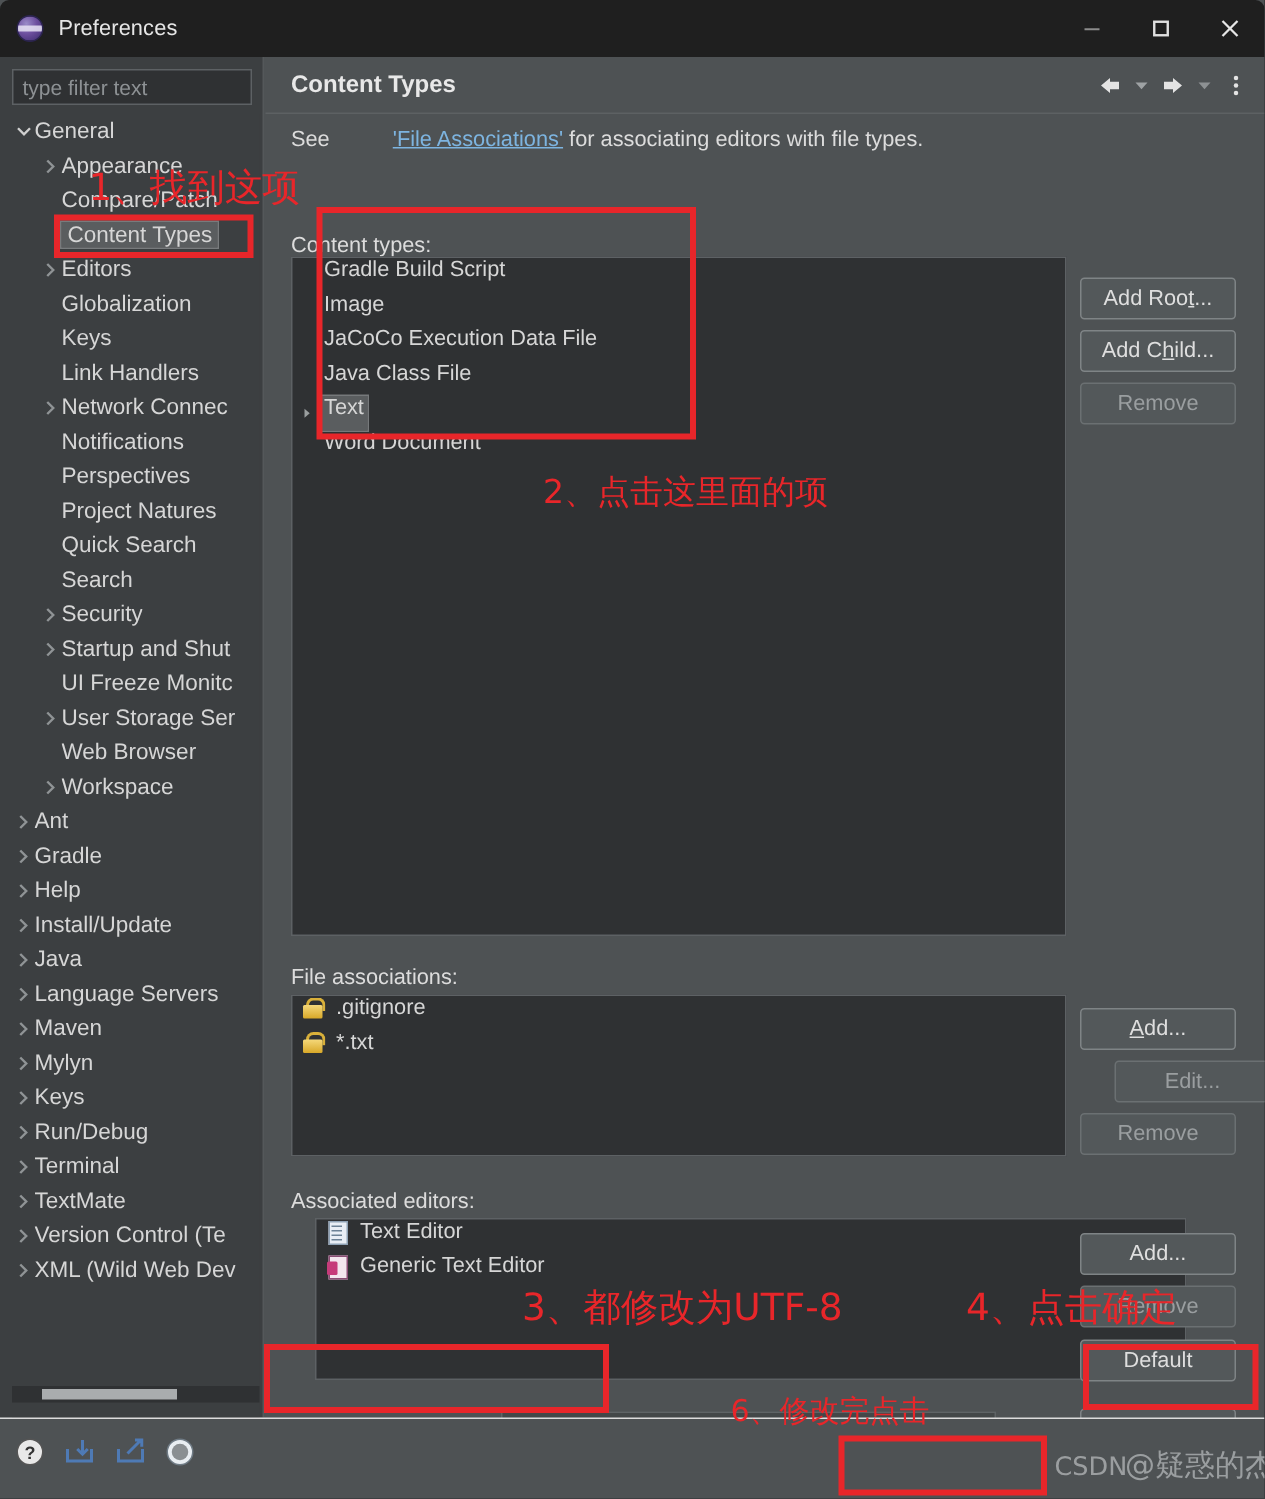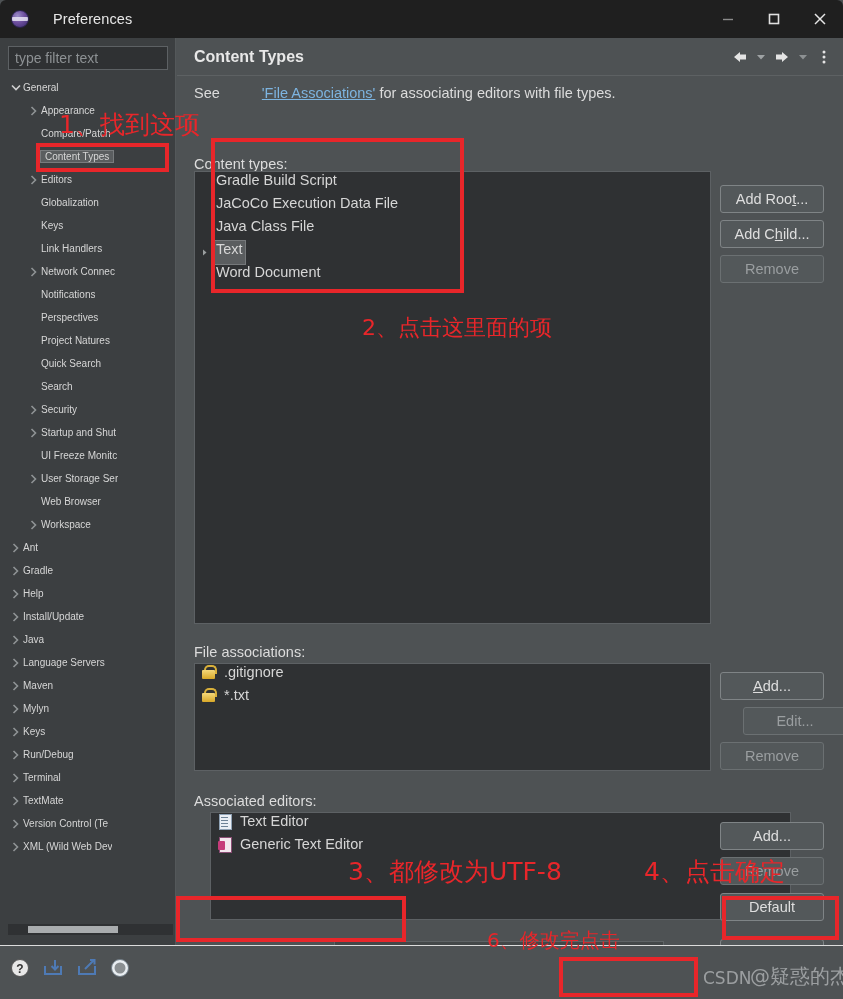"Preferences" .titlebar { gap: 14px -> none }
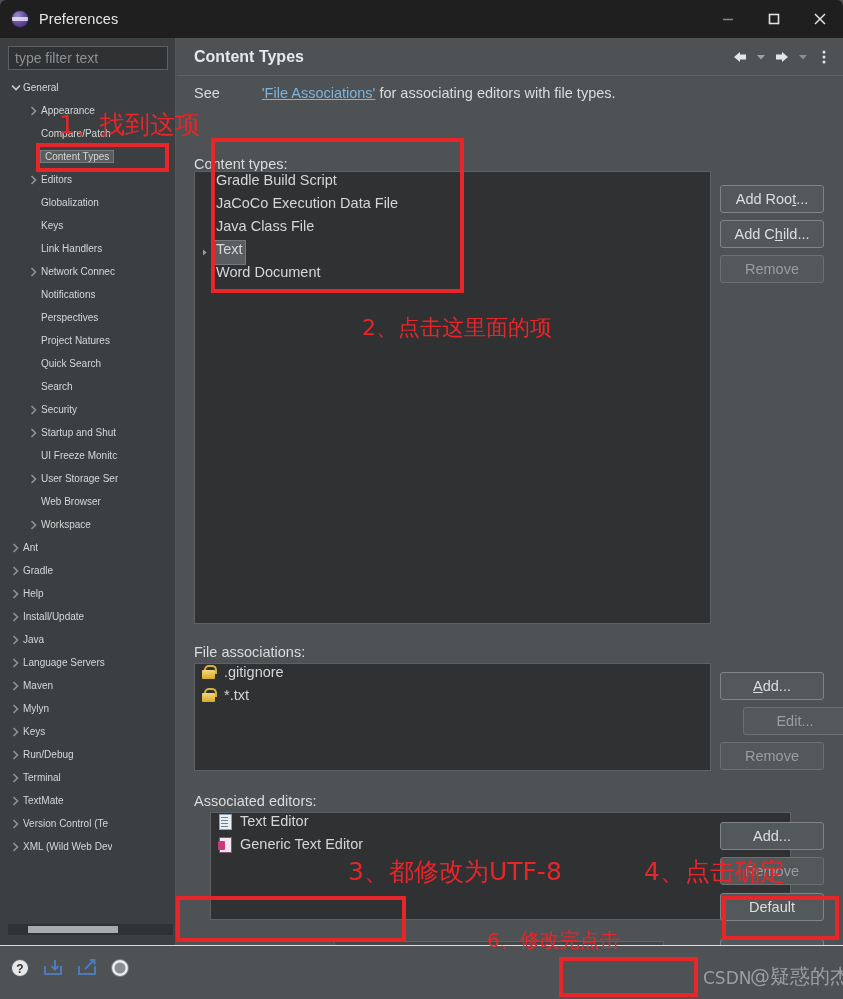"General" .tnode { font-size: 10px -> 15px }
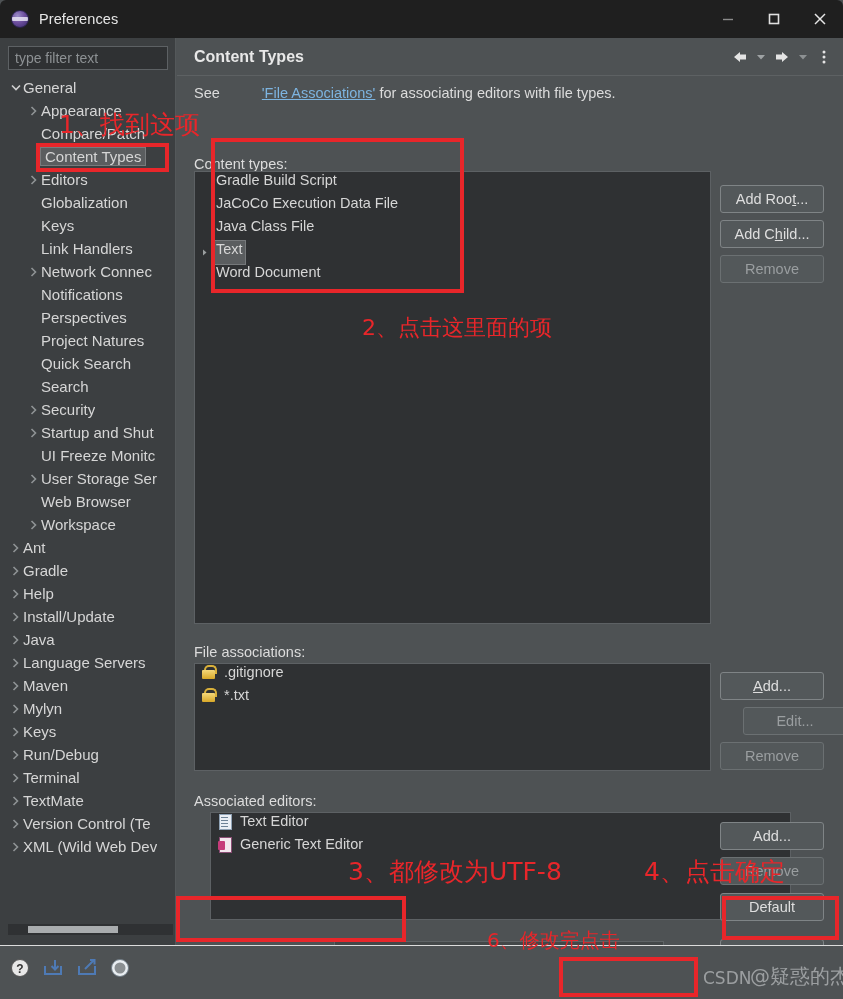"Image" div.litem { html: none -> <div> <span></span> <span>Image</span> </div> }
